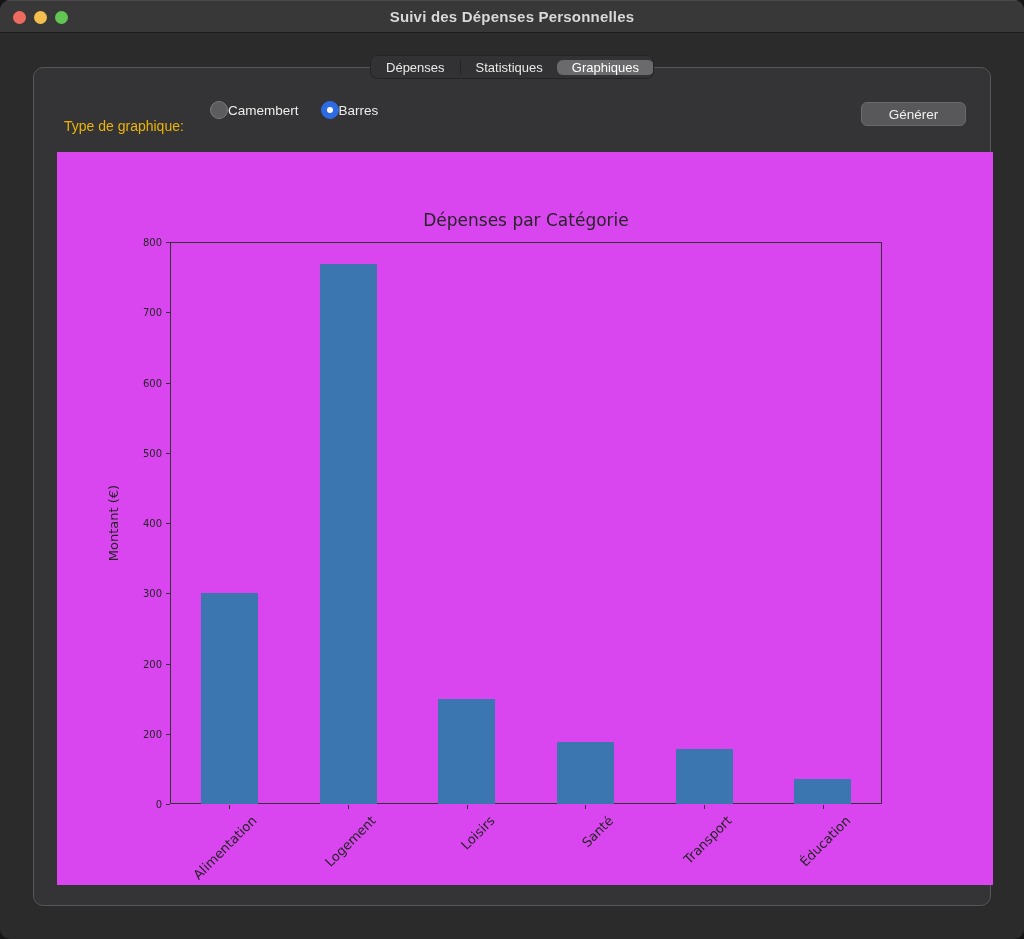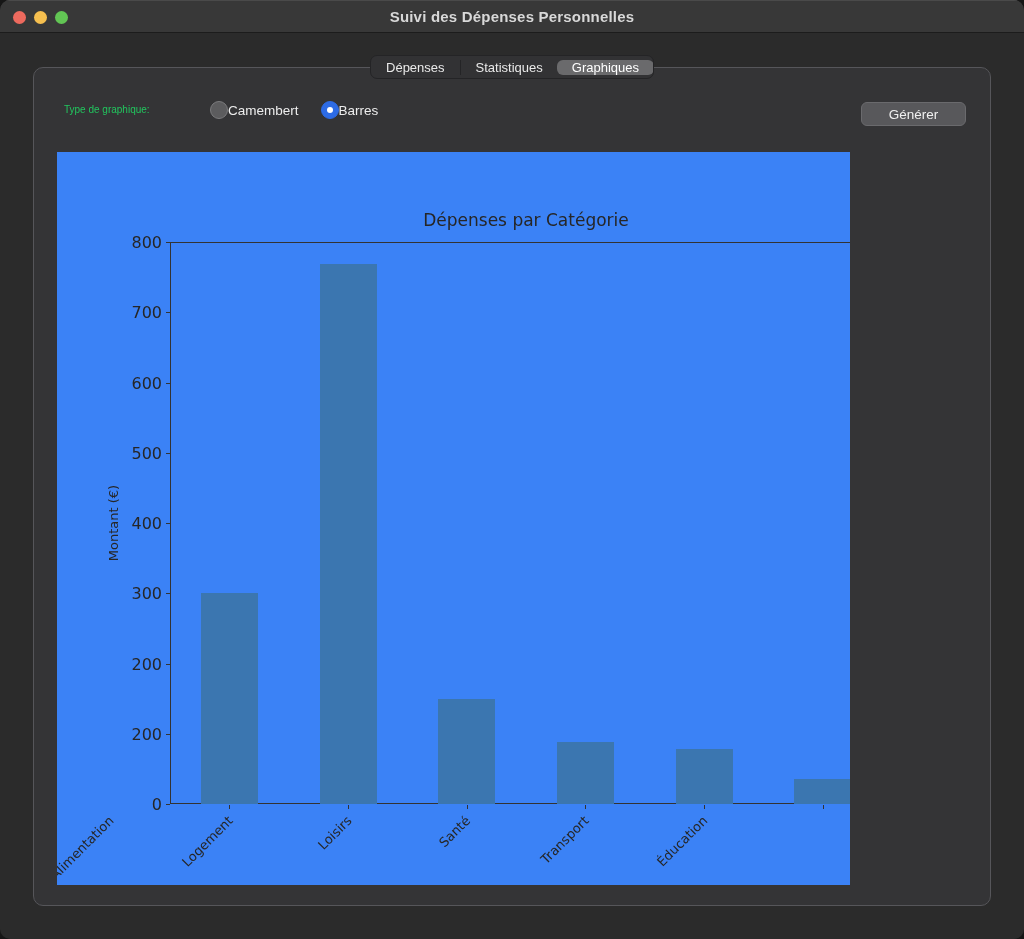"Type de graphique:" .ctl-label { color: #22c55e -> #eab308; font-size: 10px -> 14px; top: 36px -> 50px }
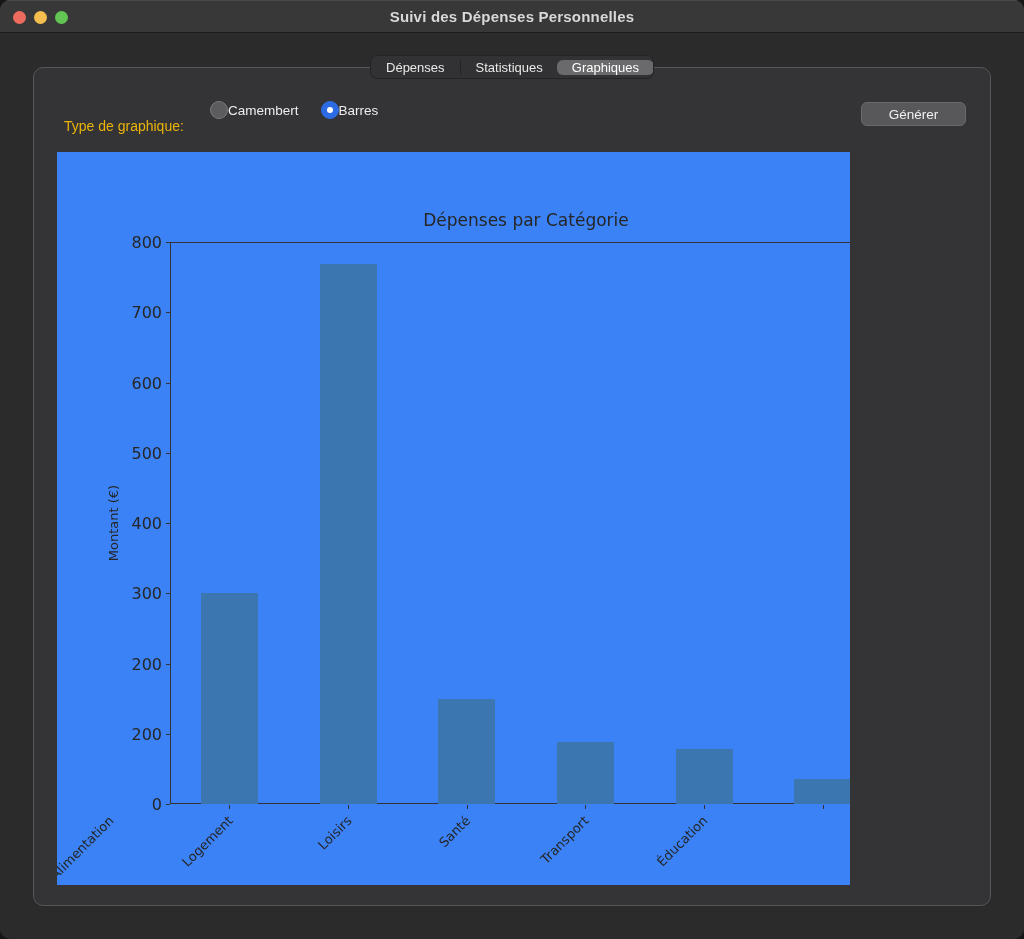"Dépenses par Catégorie" .canvas { background: #3b82f6 -> #d946ef; width: 793px -> 936px }
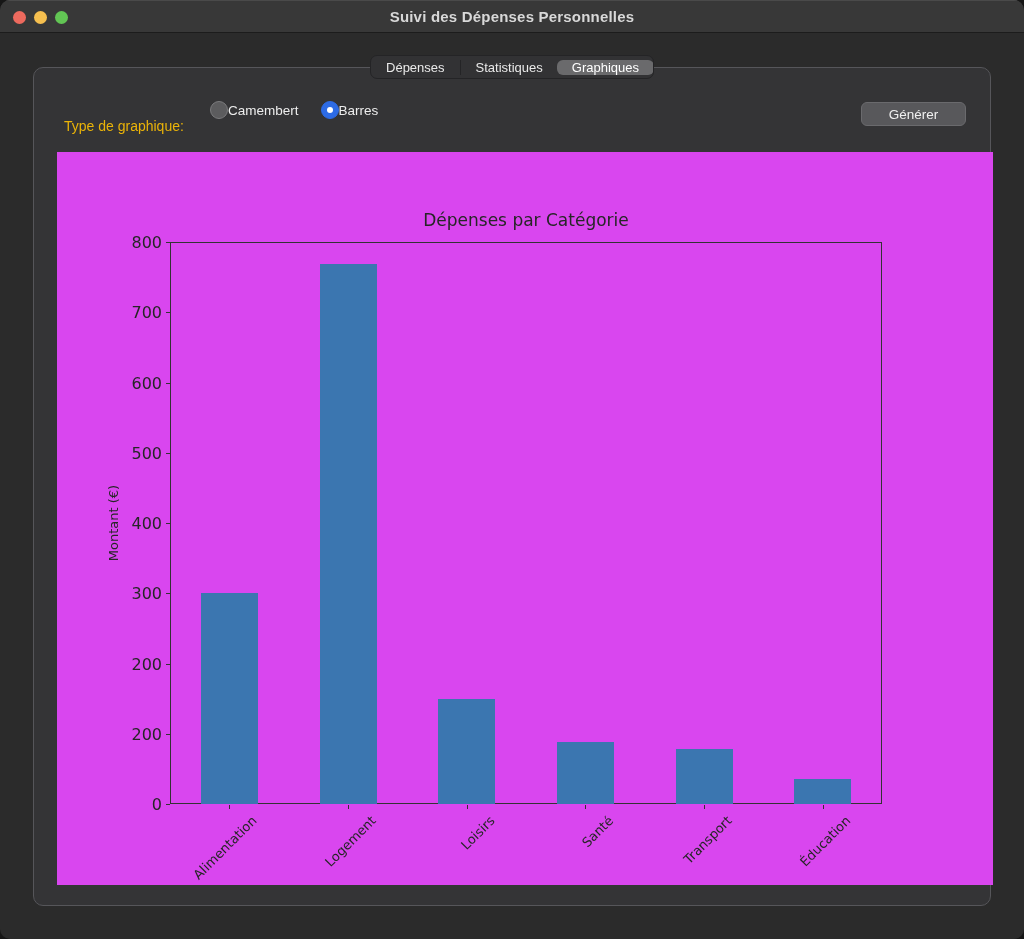"800" .ytick-label { font-size: 16px -> 10px }
